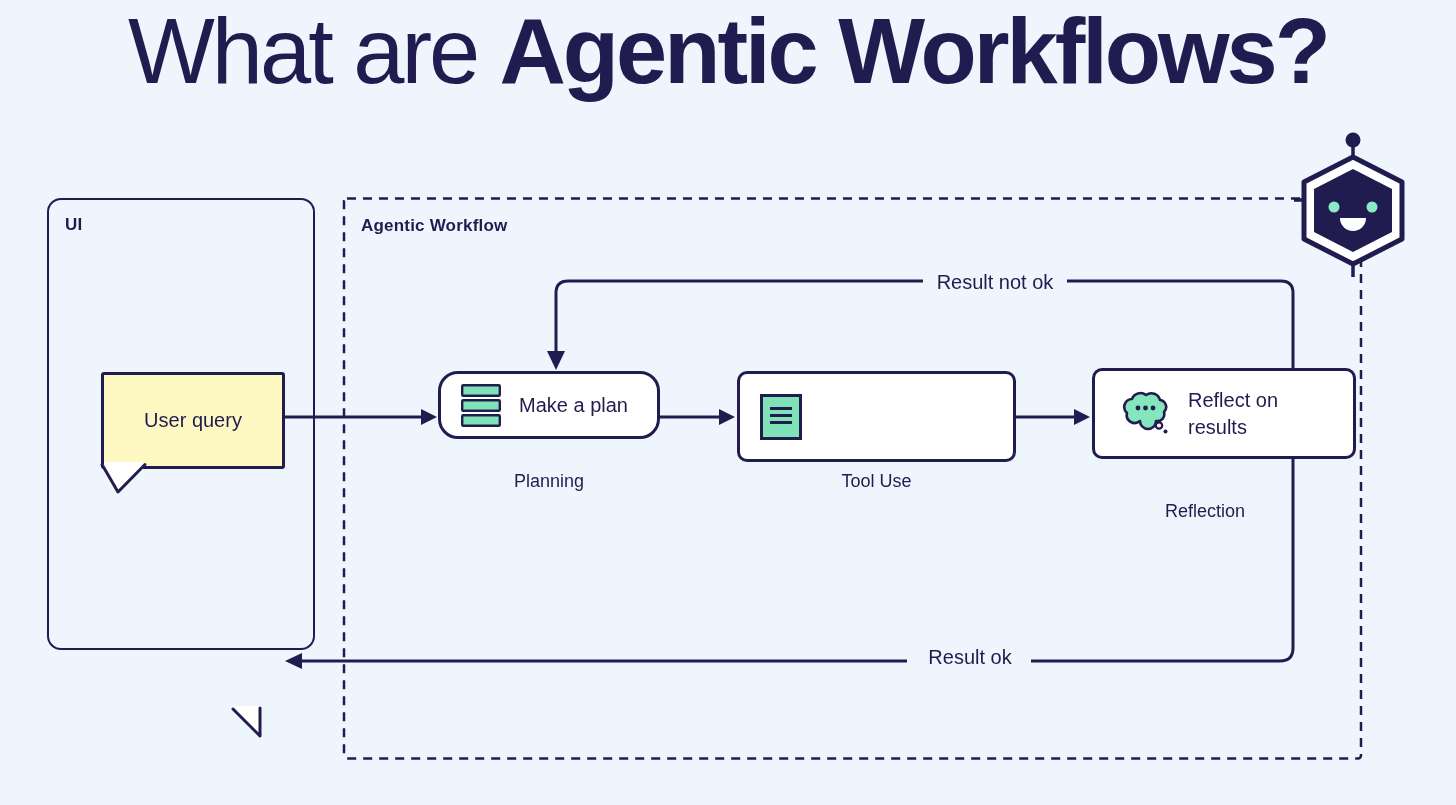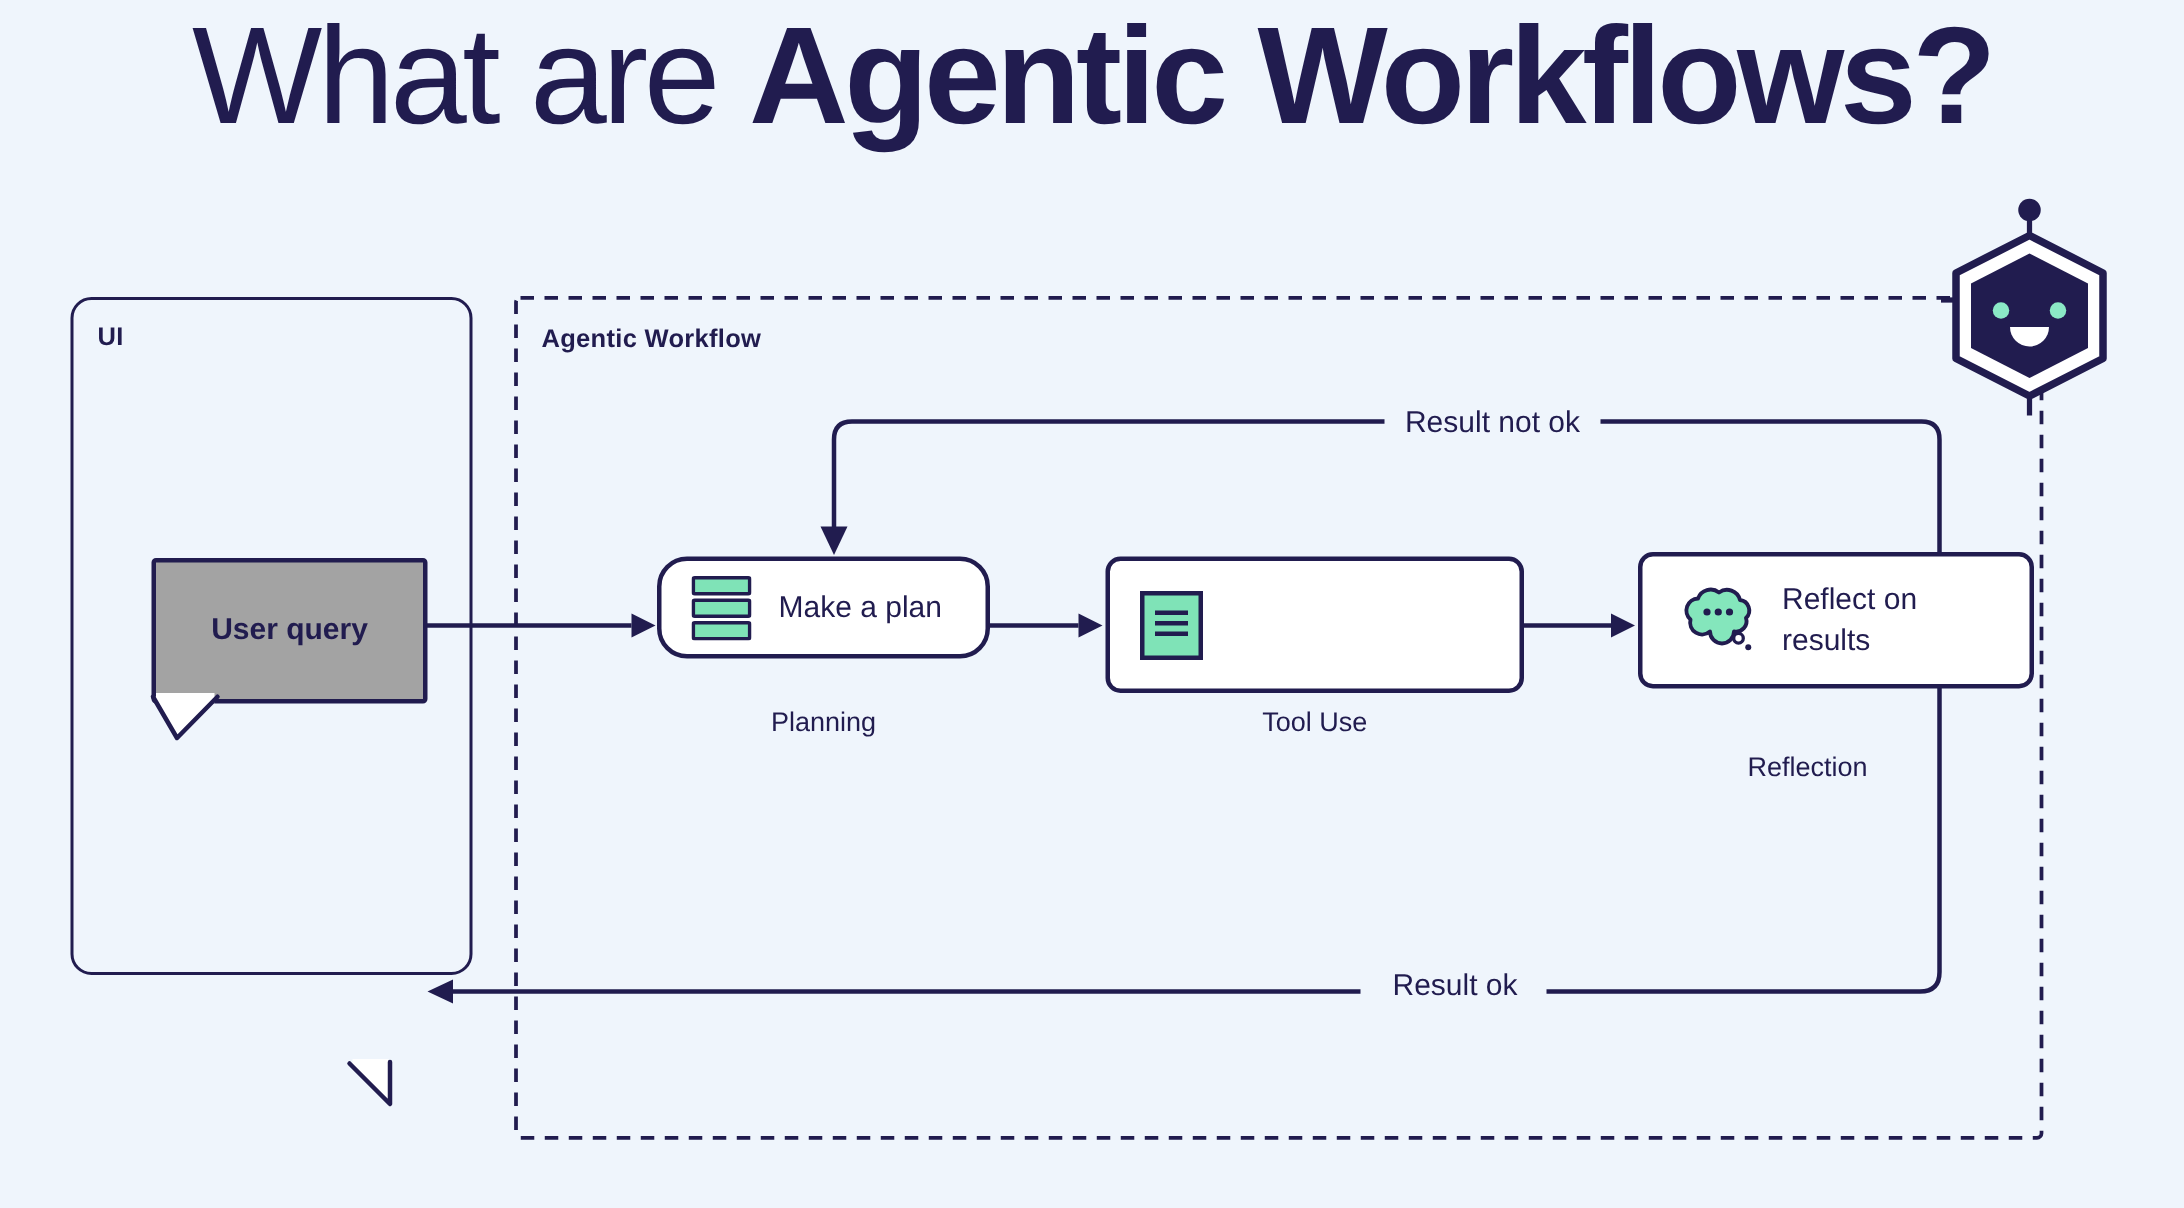"User query" .bubble { background: #a3a3a3 -> #fef9c3; font-weight: 700 -> 400 }
